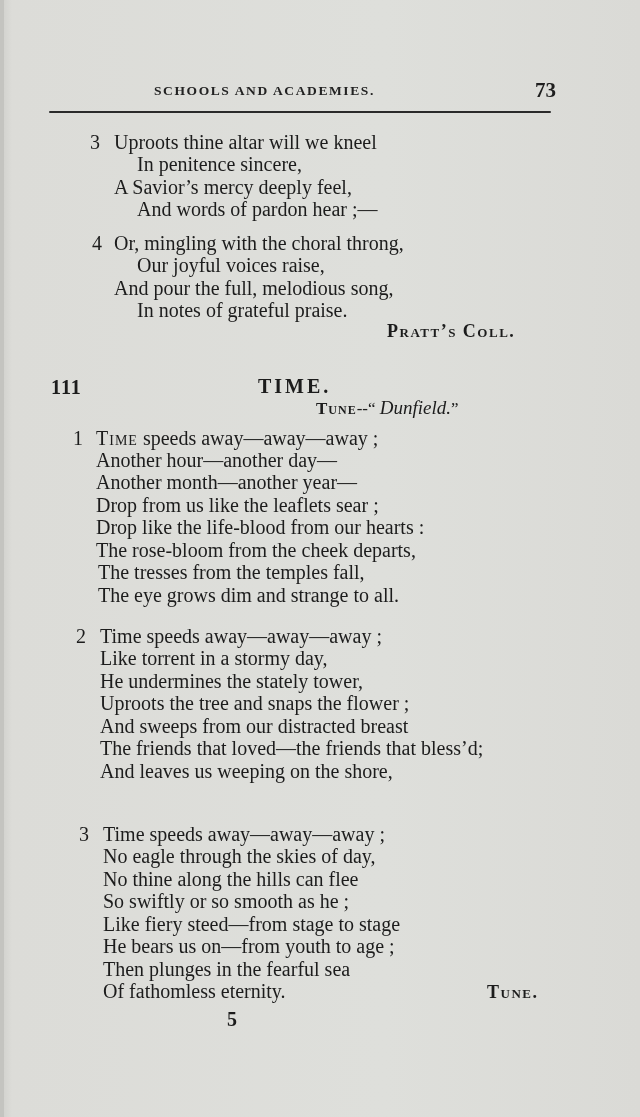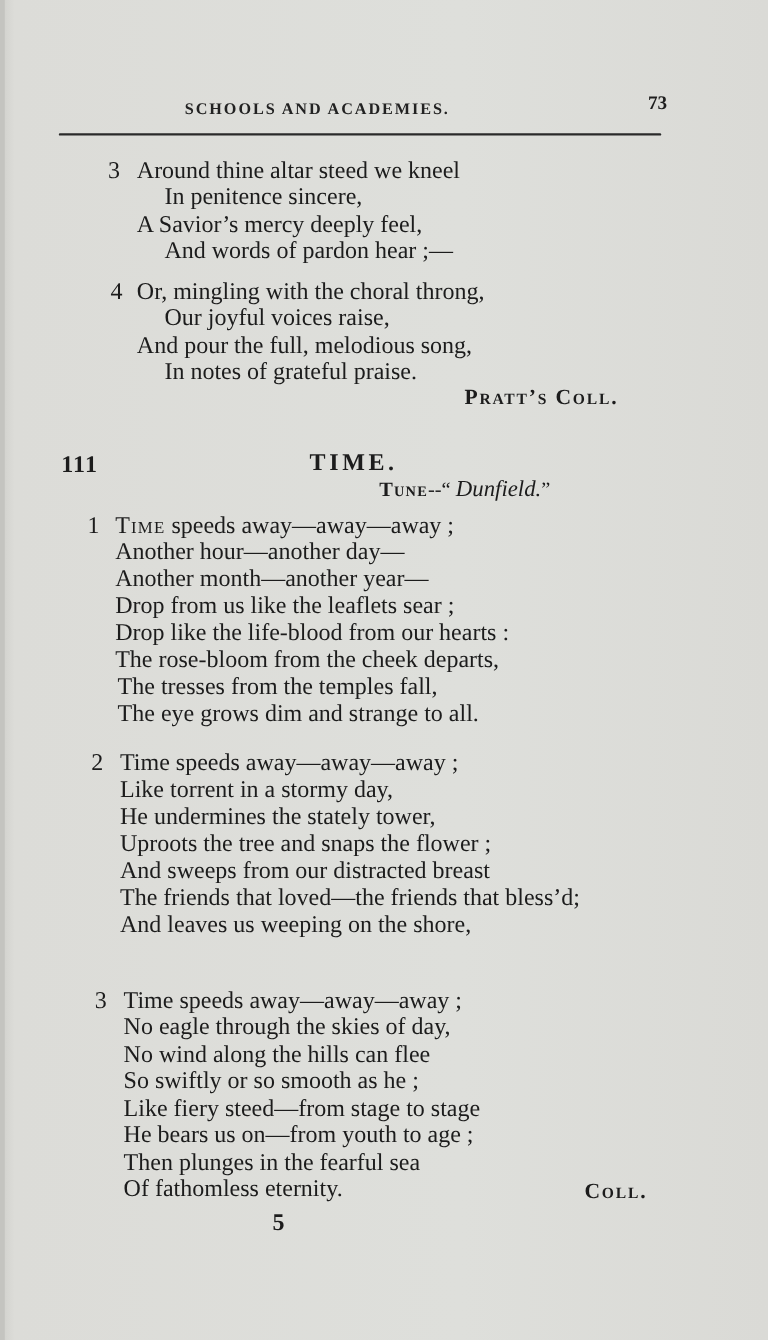"73" .page-number { font-size: 16px -> 21px }
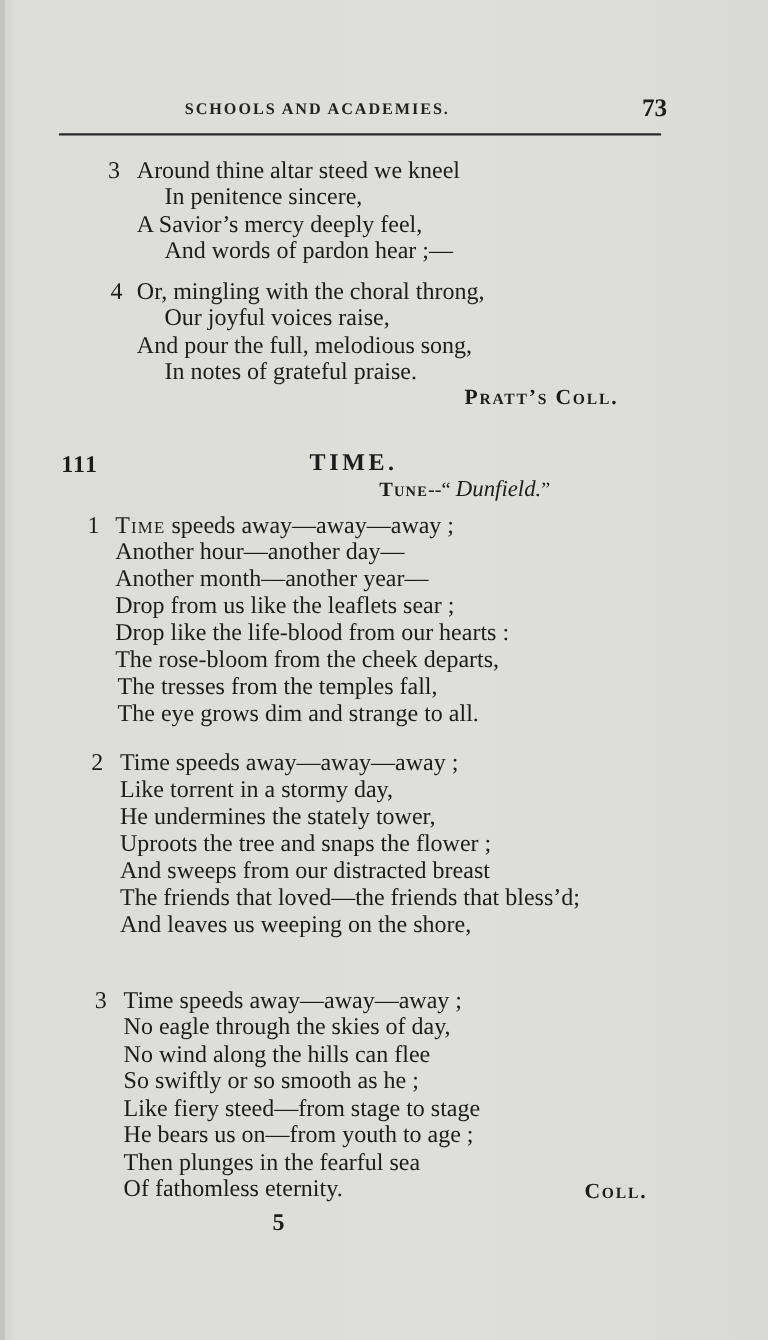"Around thine altar steed we" span.line { text: Around thine altar steed -> Uproots thine altar will }
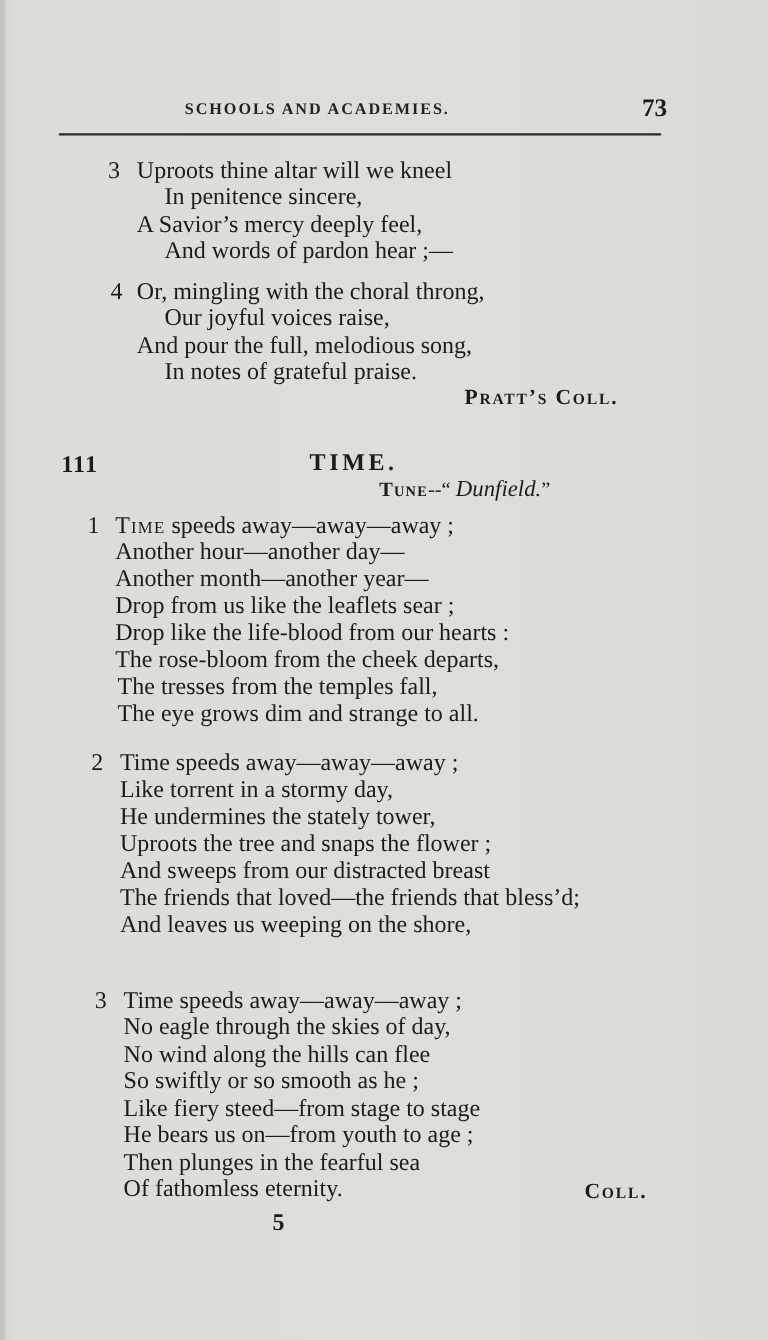"No wind along the hills" span.line { text: wind -> thine }
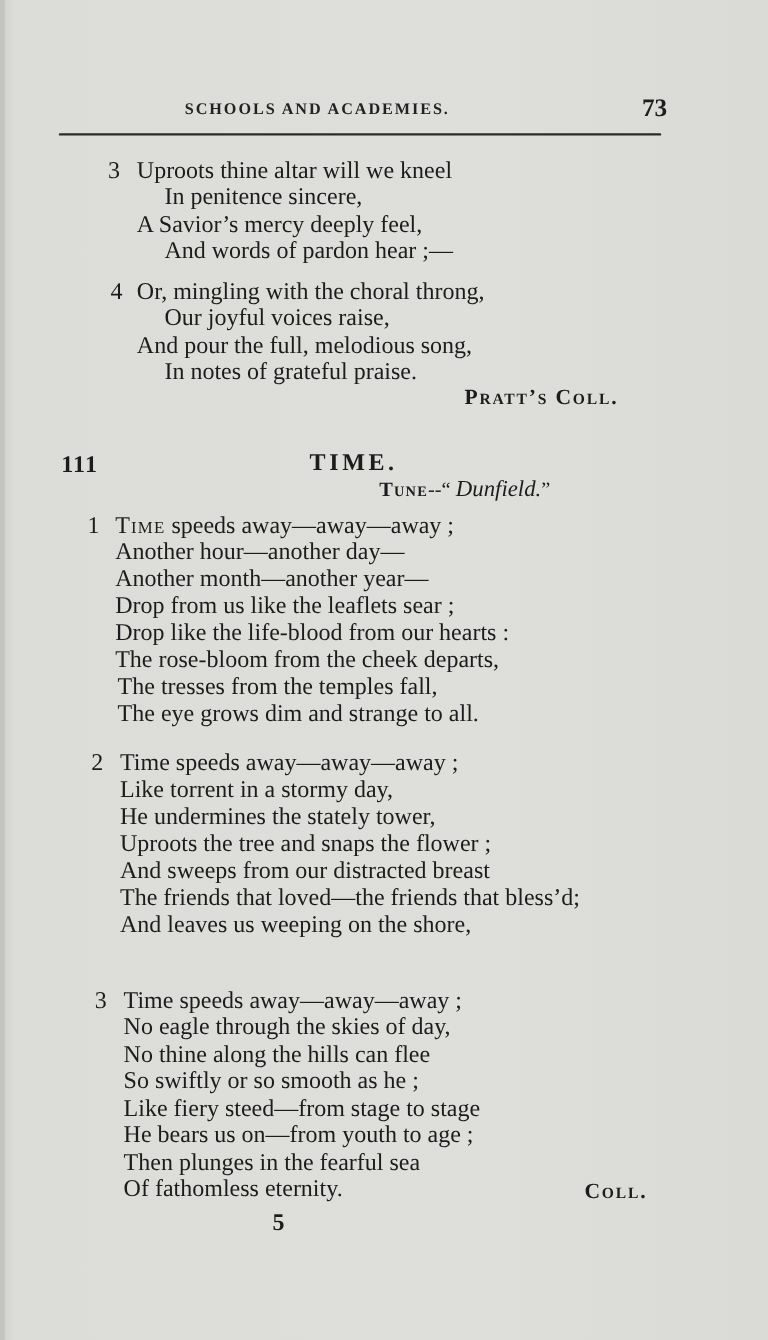"Coll." span.attrib { text: Coll -> Tune }
